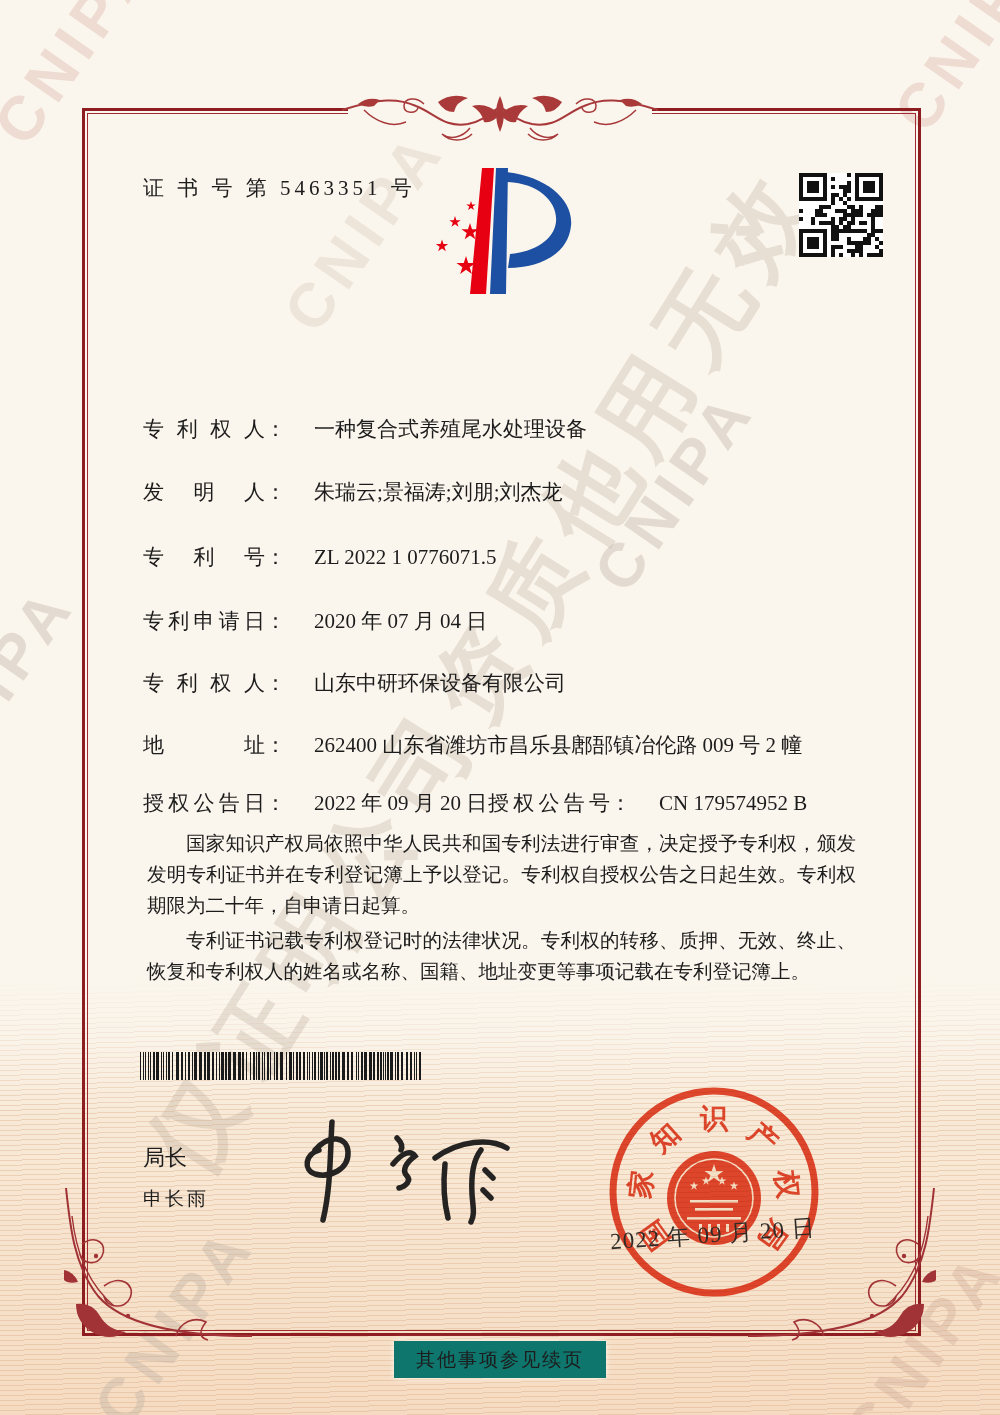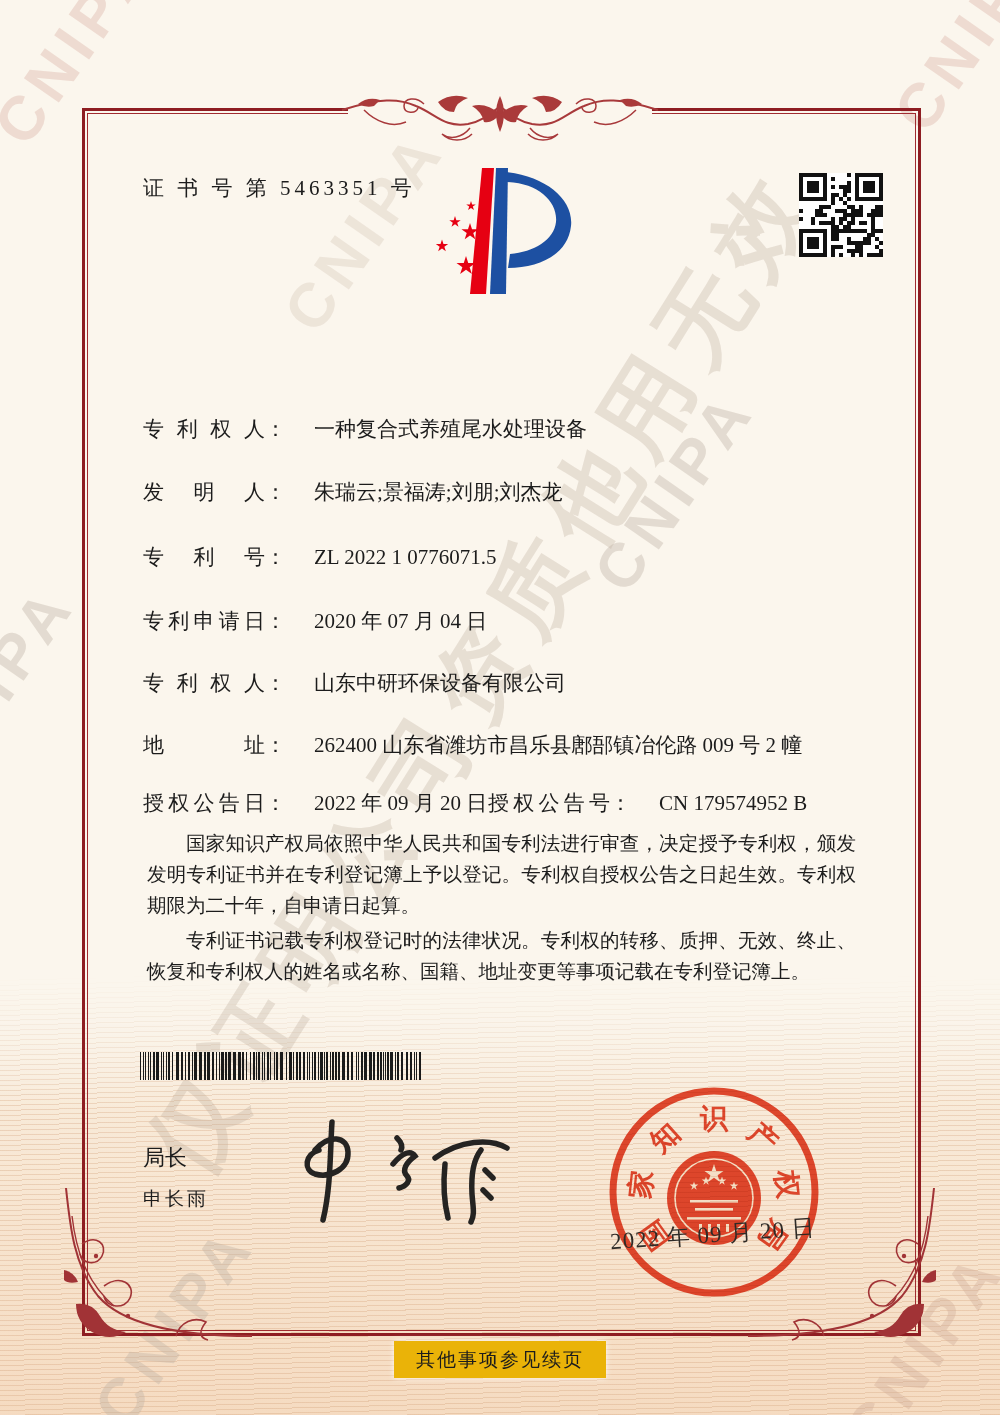"其他事项参见续页" .footer-note { background: #eab308 -> #0f766e }
